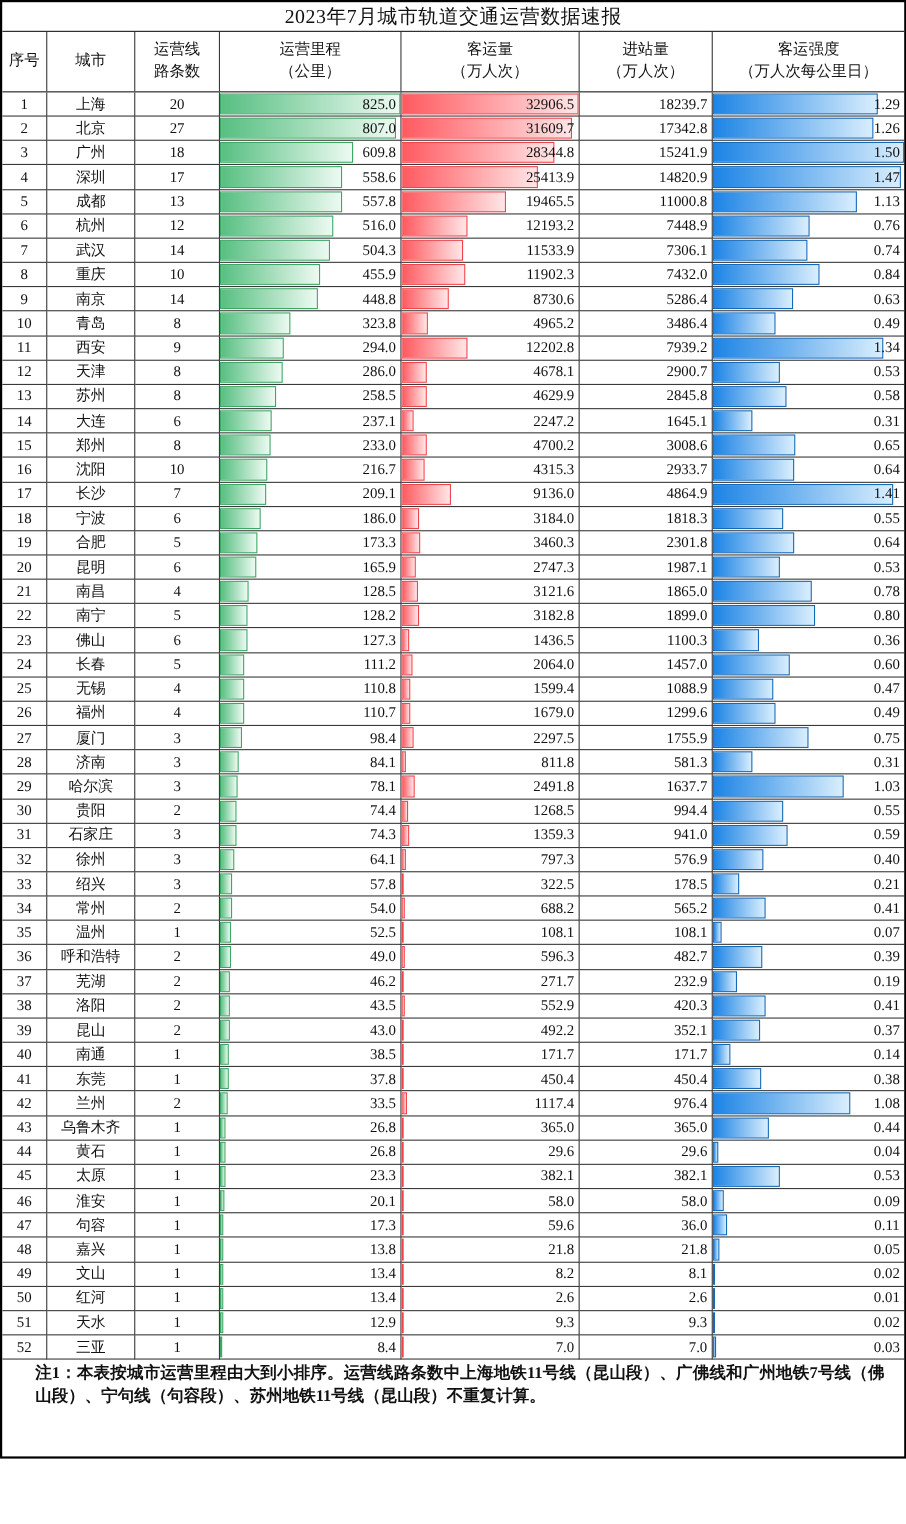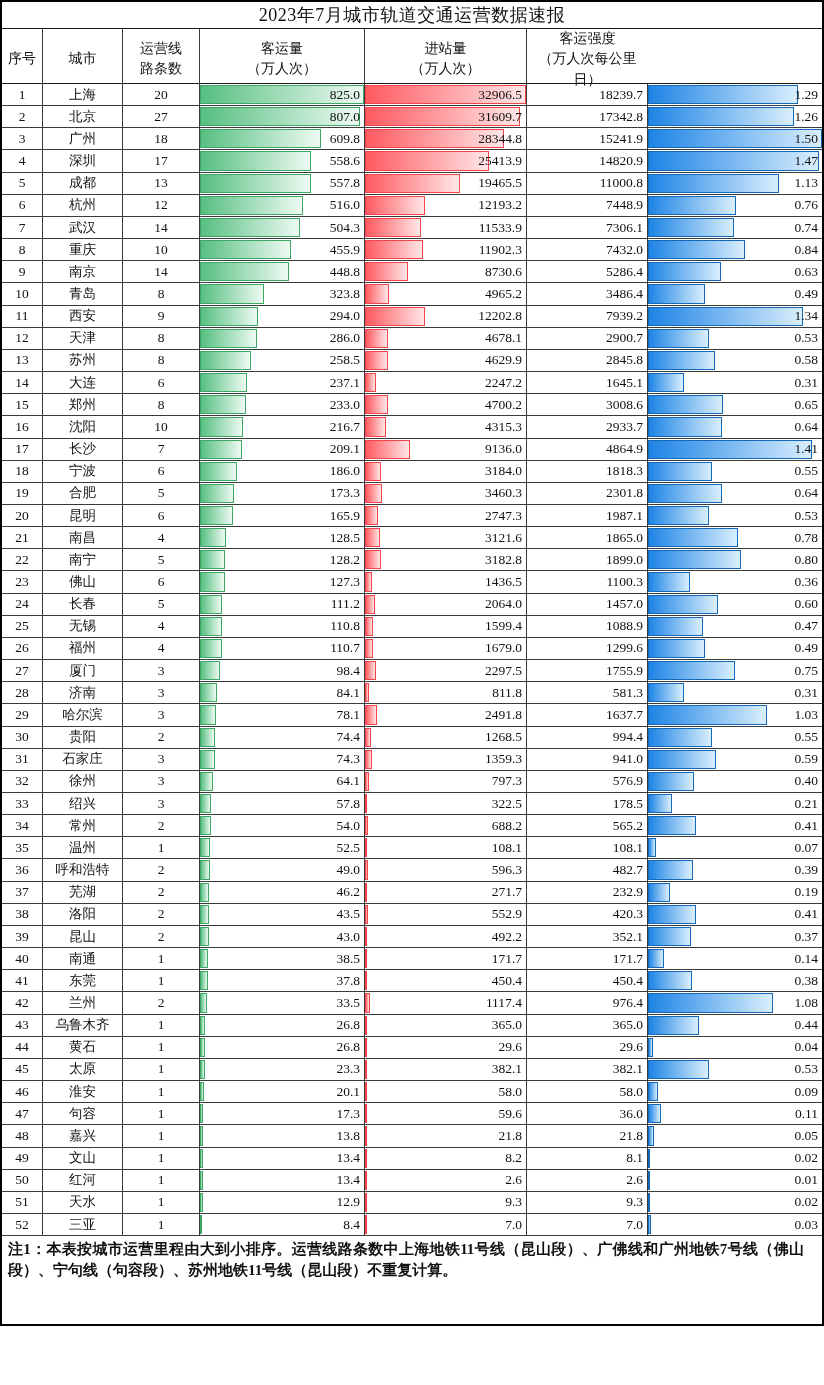"运营里程" div.header-cell { html: none -> <div>运营里程 （公里）</div> }
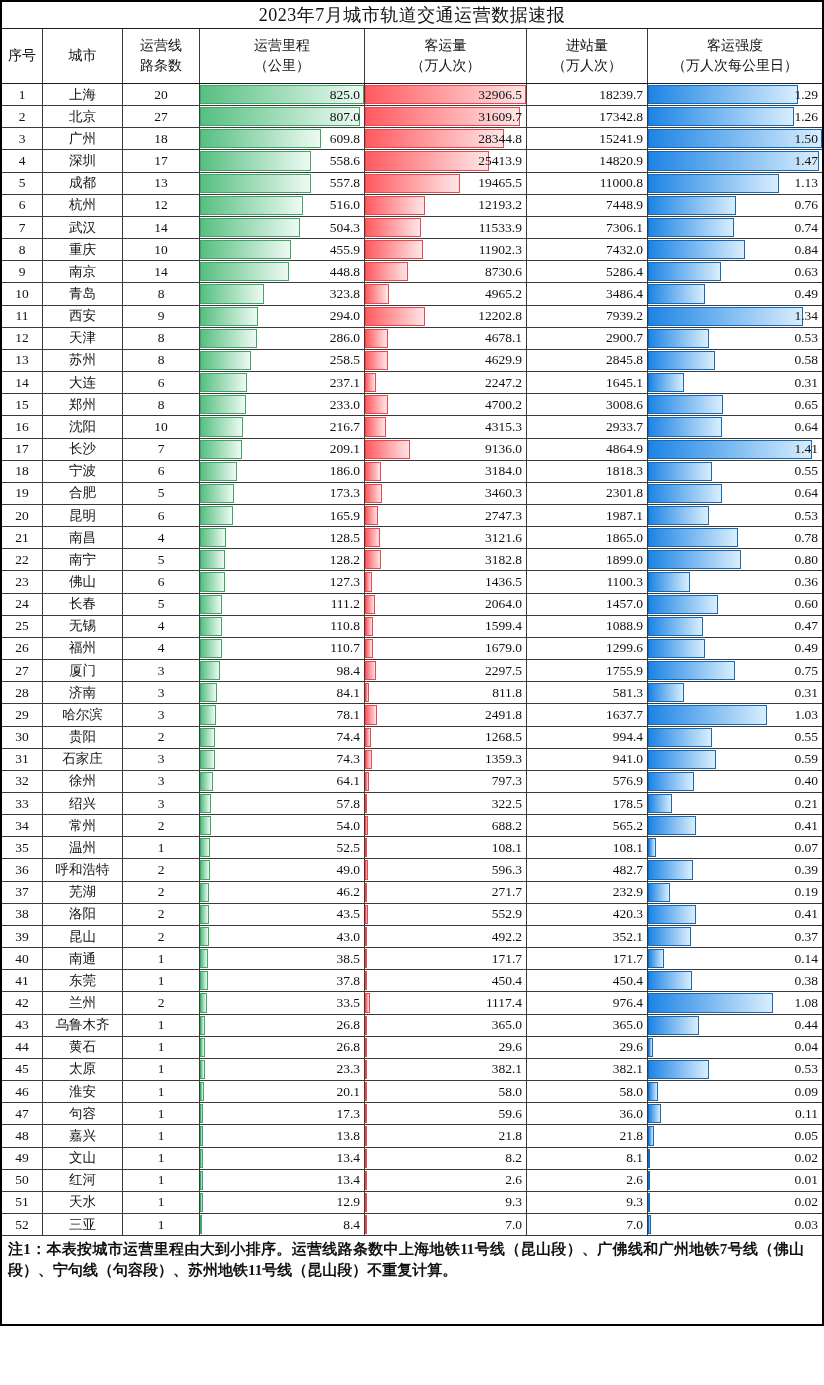"注1：本表按城市运营里程由大到小排序。运营线路条数中上海地铁11号线（昆山段）、" .notes { margin-left: none -> 24px }
